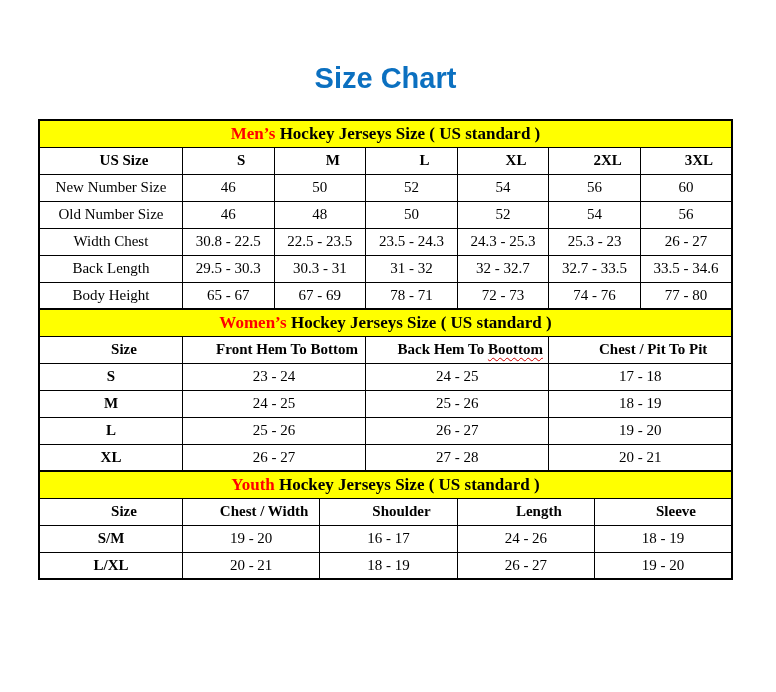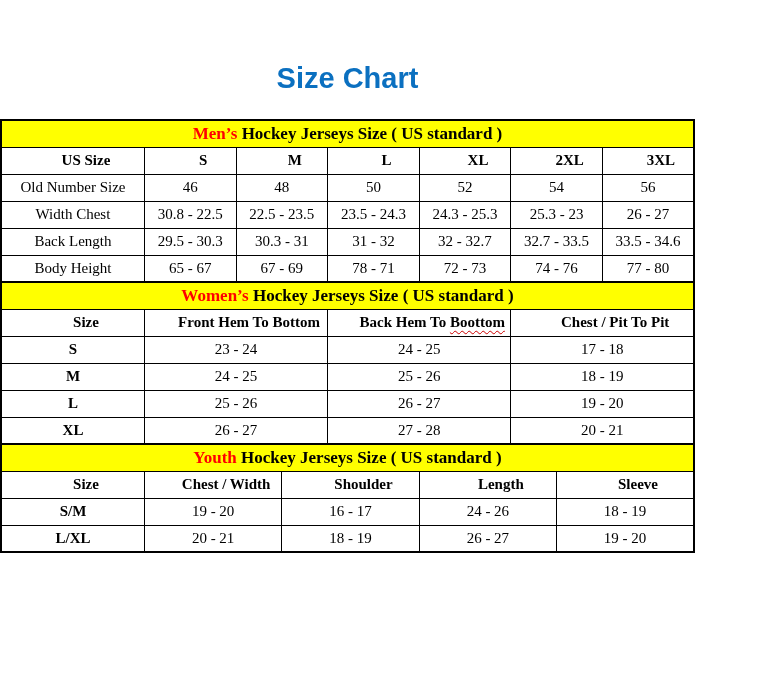"Size Chart" .content { margin-left: none -> 38px }
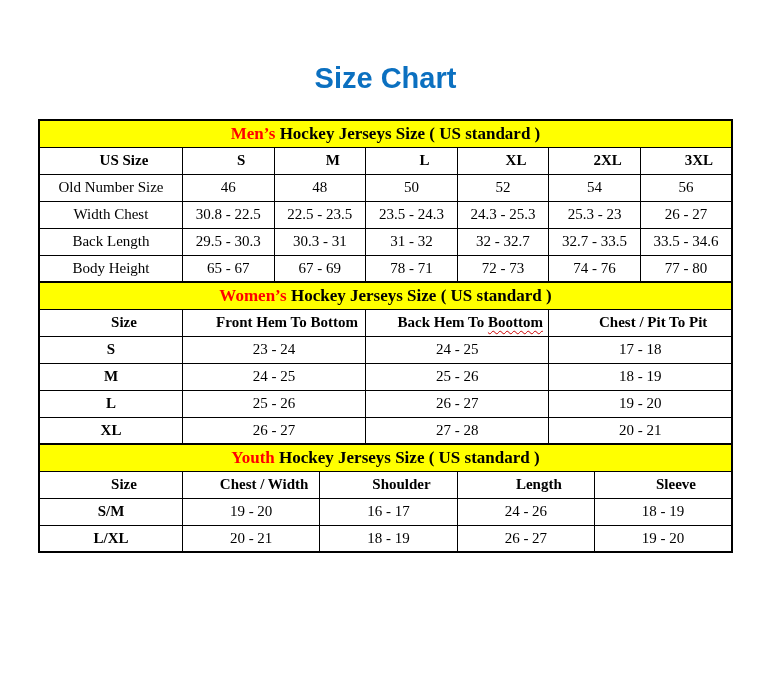"New Number Size" tr { html: none -> <tr> <td>New Number Size</td> <td>46</td> <td>50</td> <td>52</td> <td>54</td> <td>56</td> <td>60</td> </tr> }
